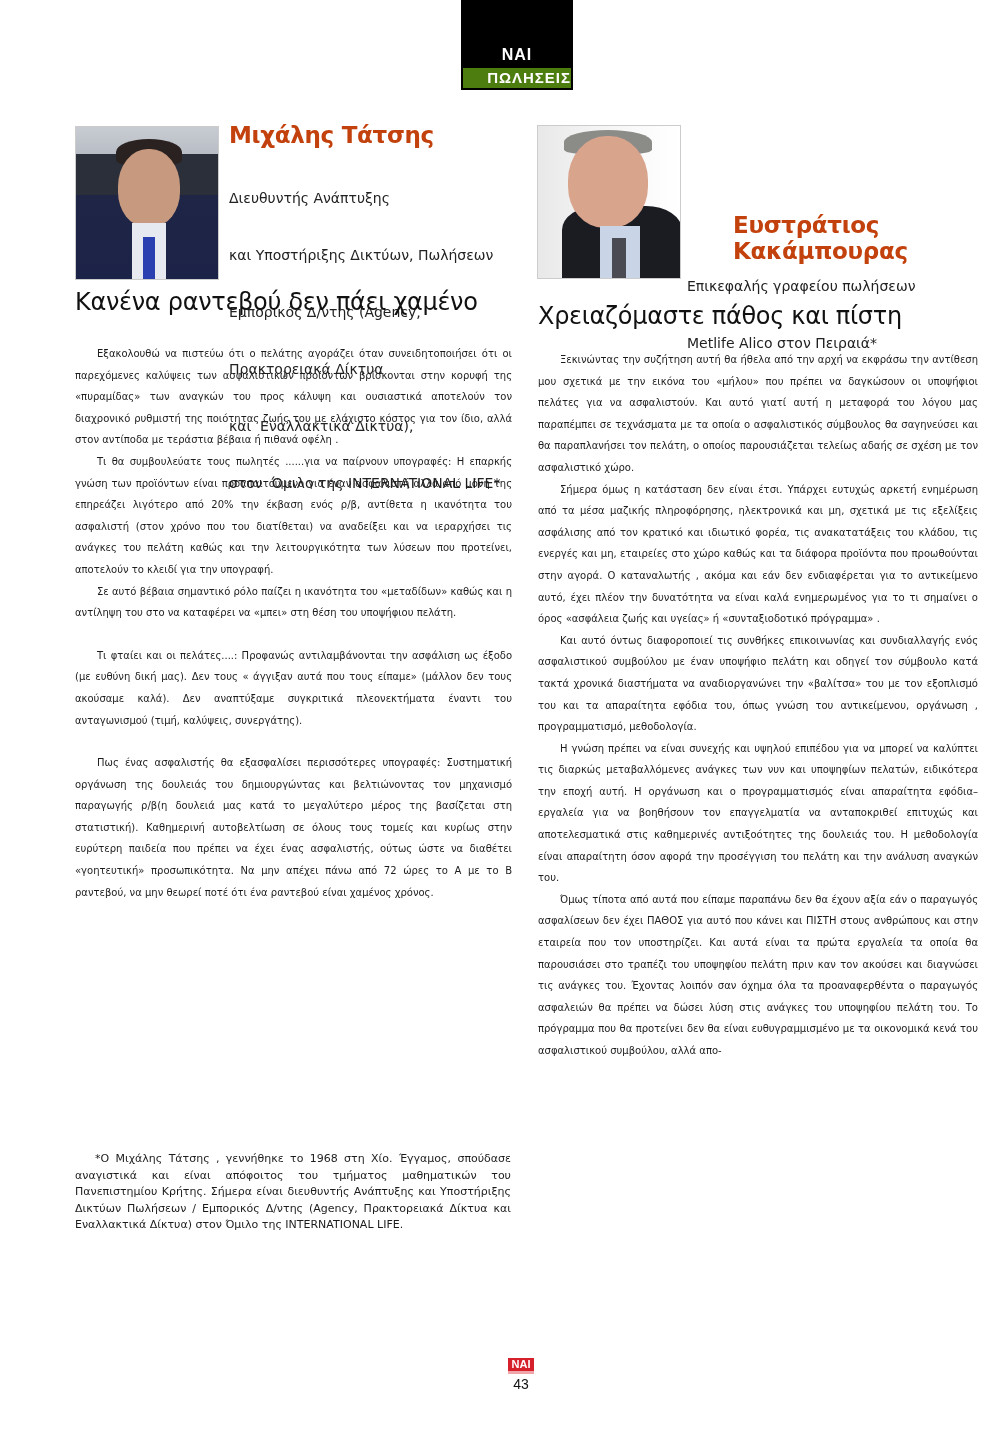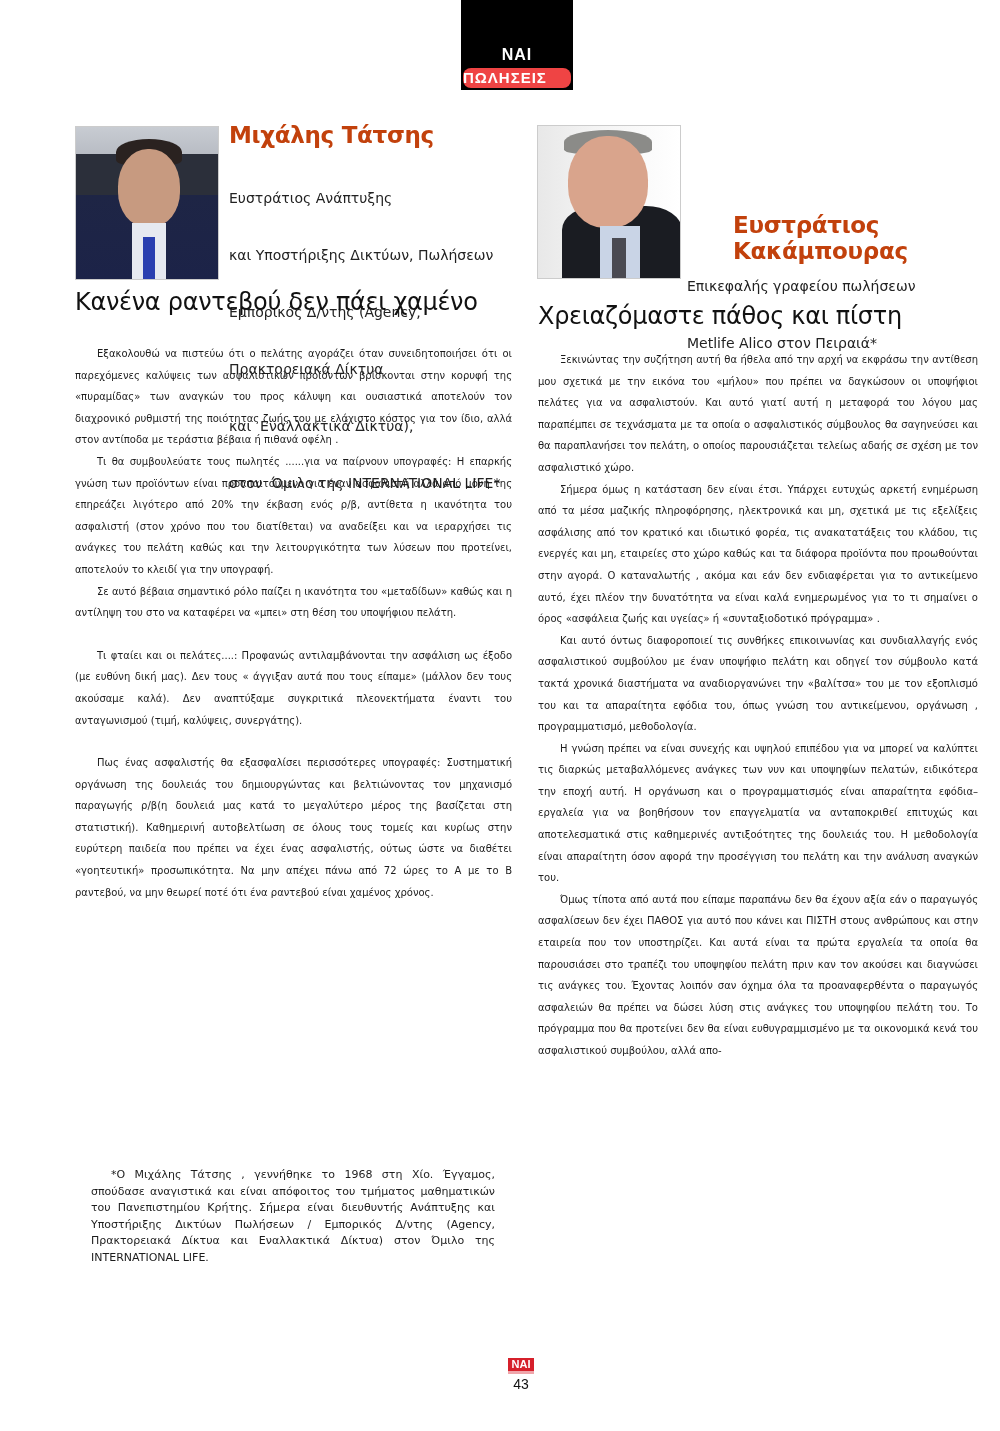"ΠΩΛΗΣΕΙΣ" .section-tab .bottom { background: #ef4444 -> #4d7c0f; border-radius: 8px -> none; text-align: left -> right }
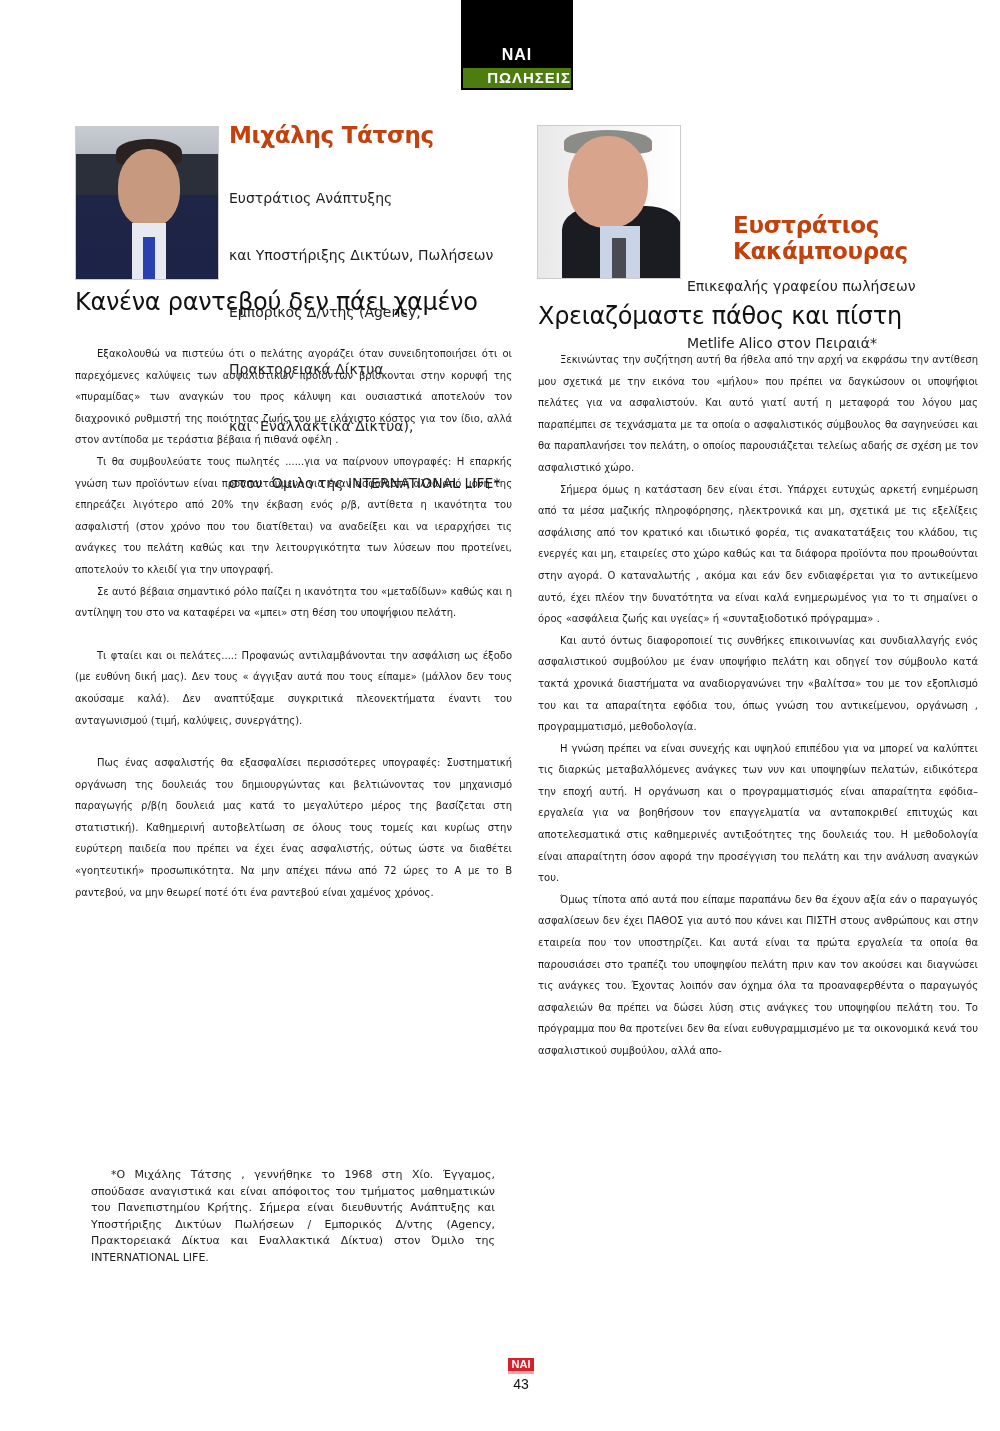"Ευστράτιος Ανάπτυξης" div { text: Ευστράτιος -> Διευθυντής }
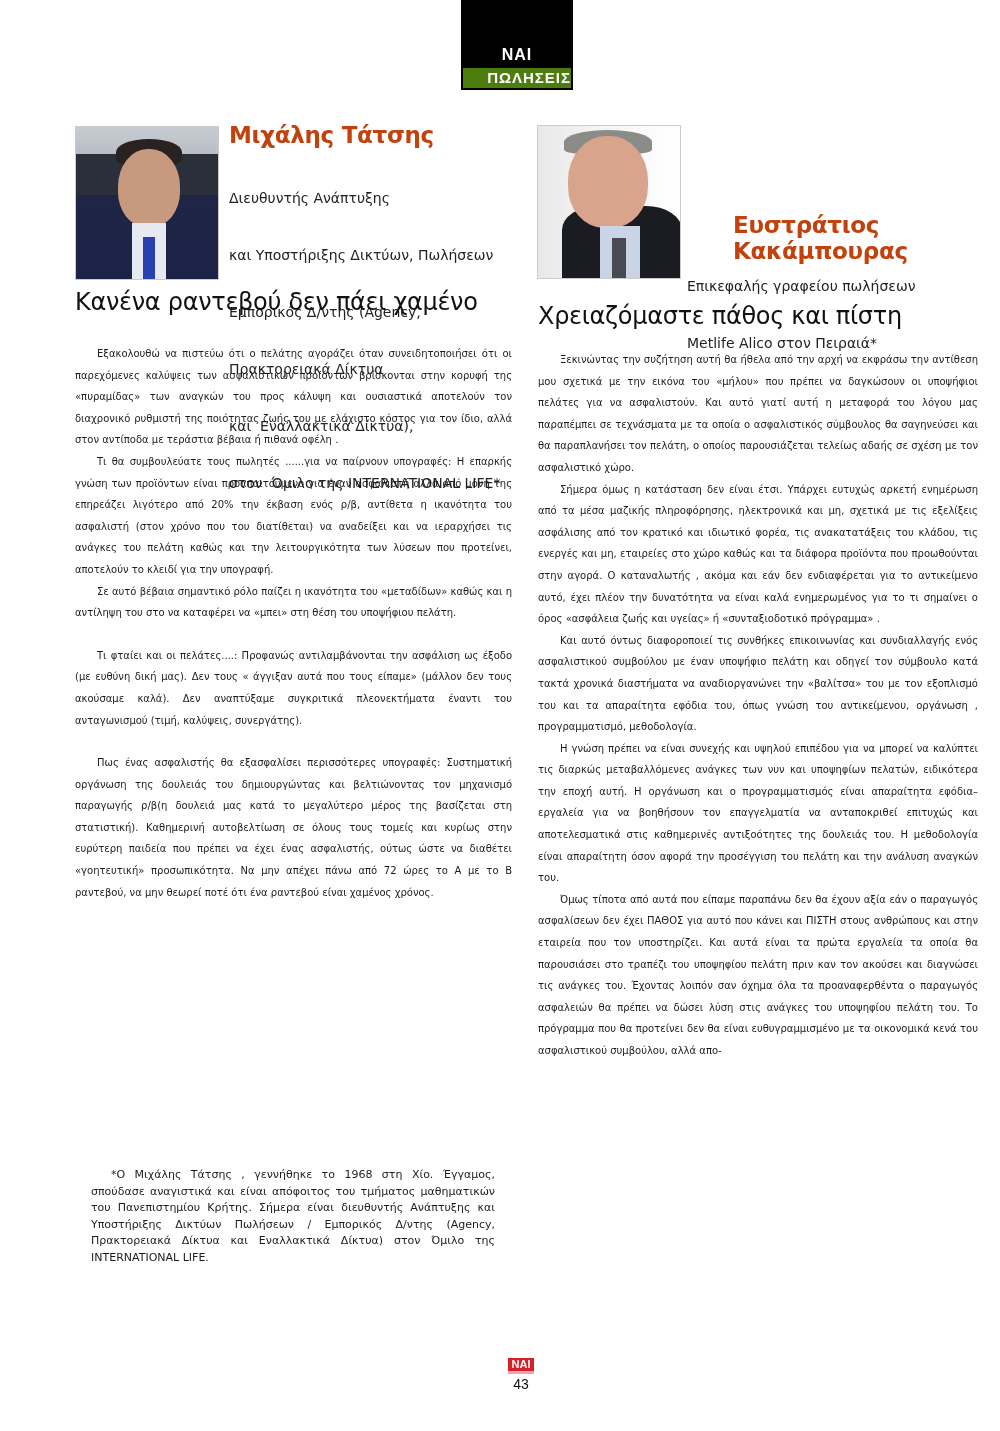"*Ο Μιχάλης Τάτσης , γεννήθηκε" .footnote p { margin: 16px -> 0 }
